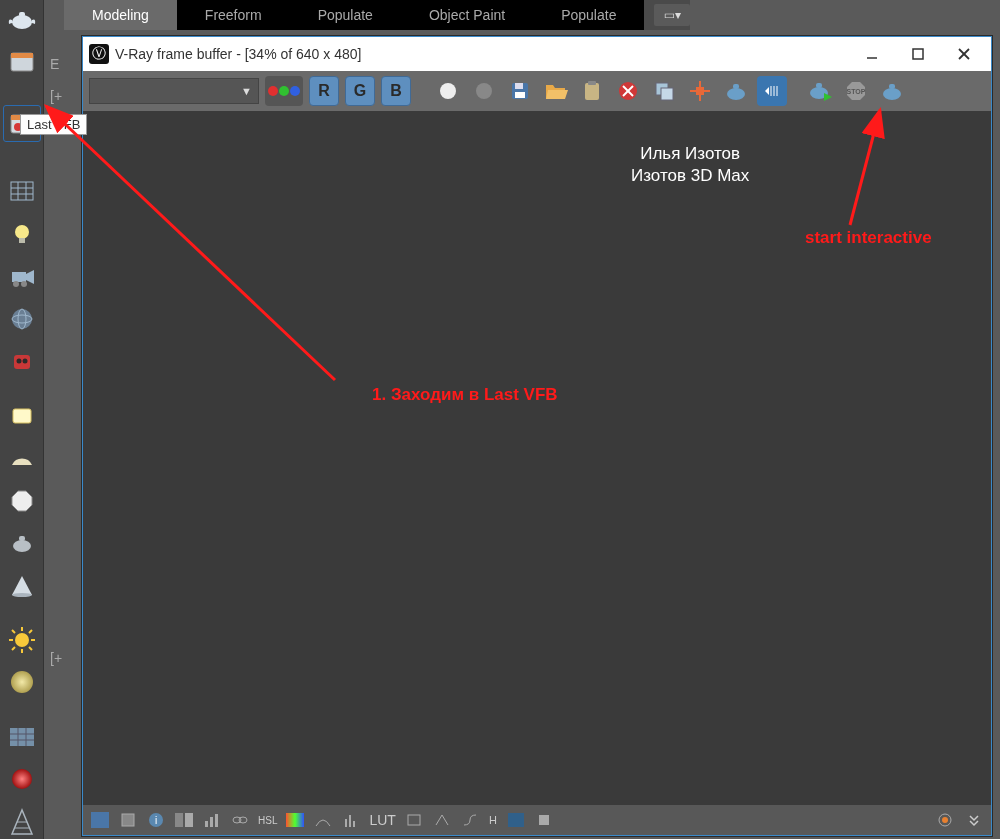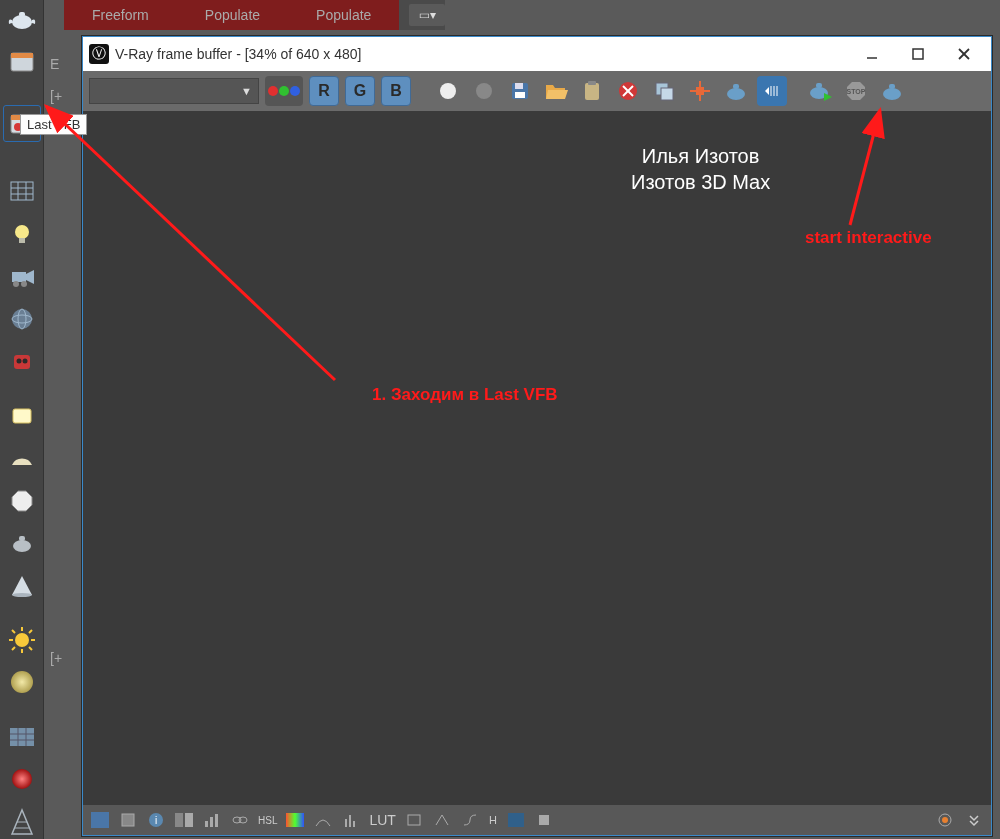"Modeling" div.tab { html: none -> <div>Modeling</div> }
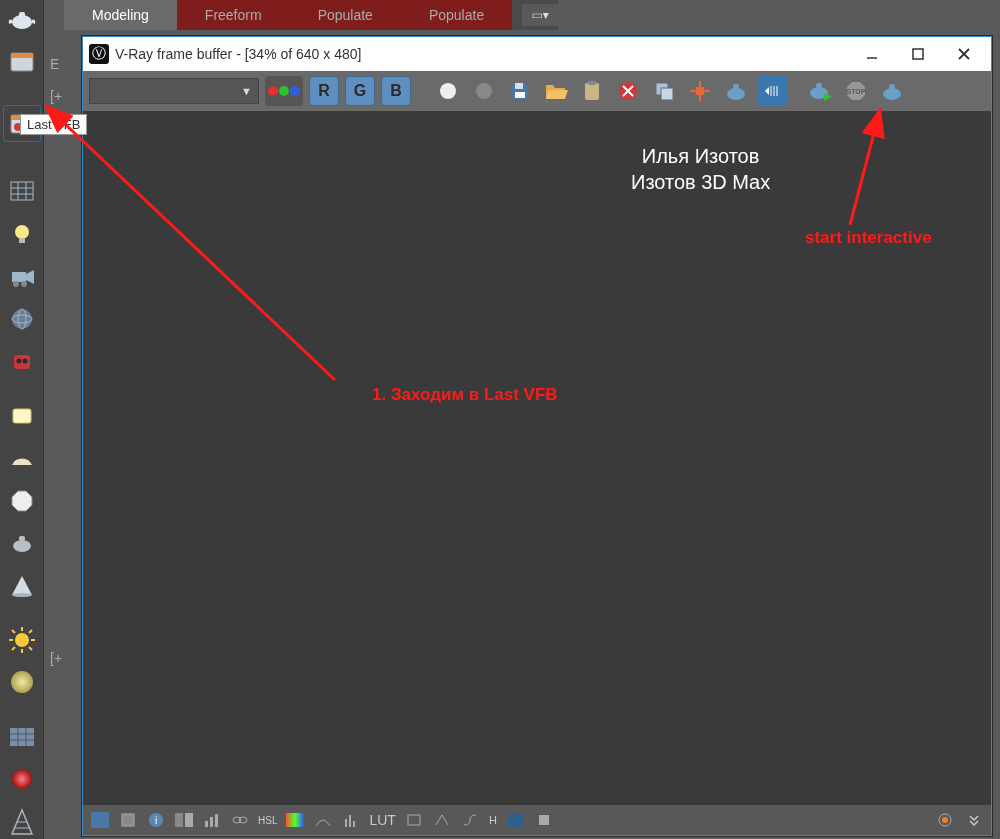"Freeform" .ribbon .tab { background: #7f1d1d -> #000000 }
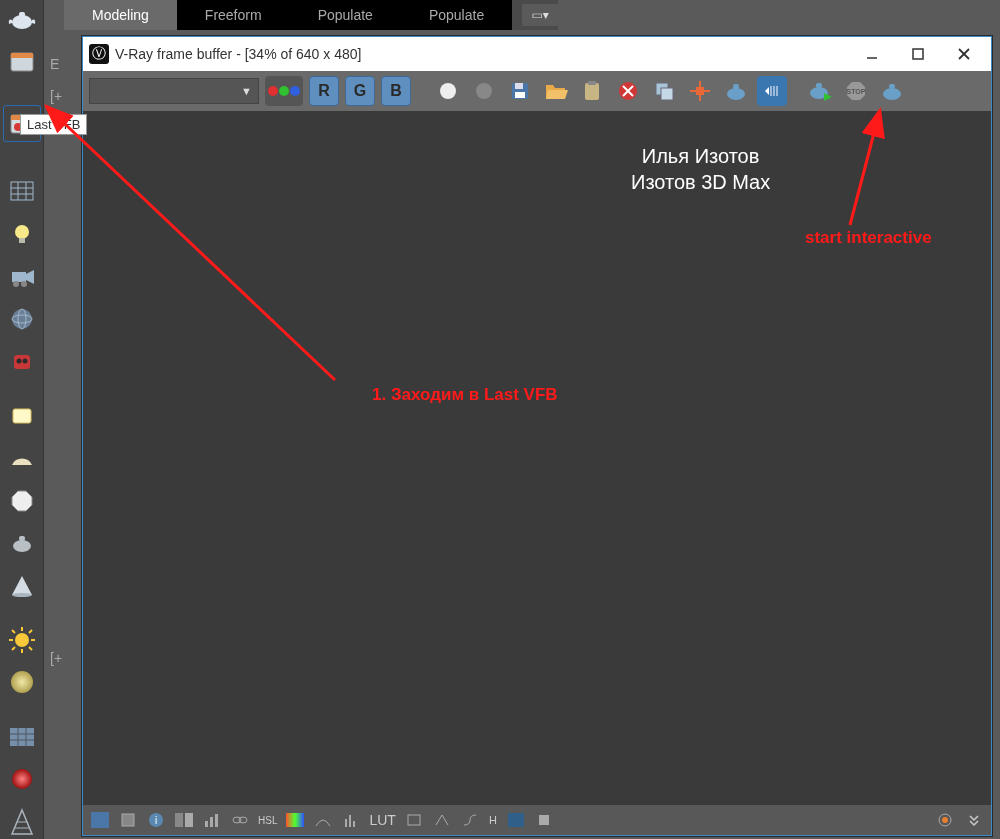"Object Paint" div.tab { html: none -> <div>Object Paint</div> }
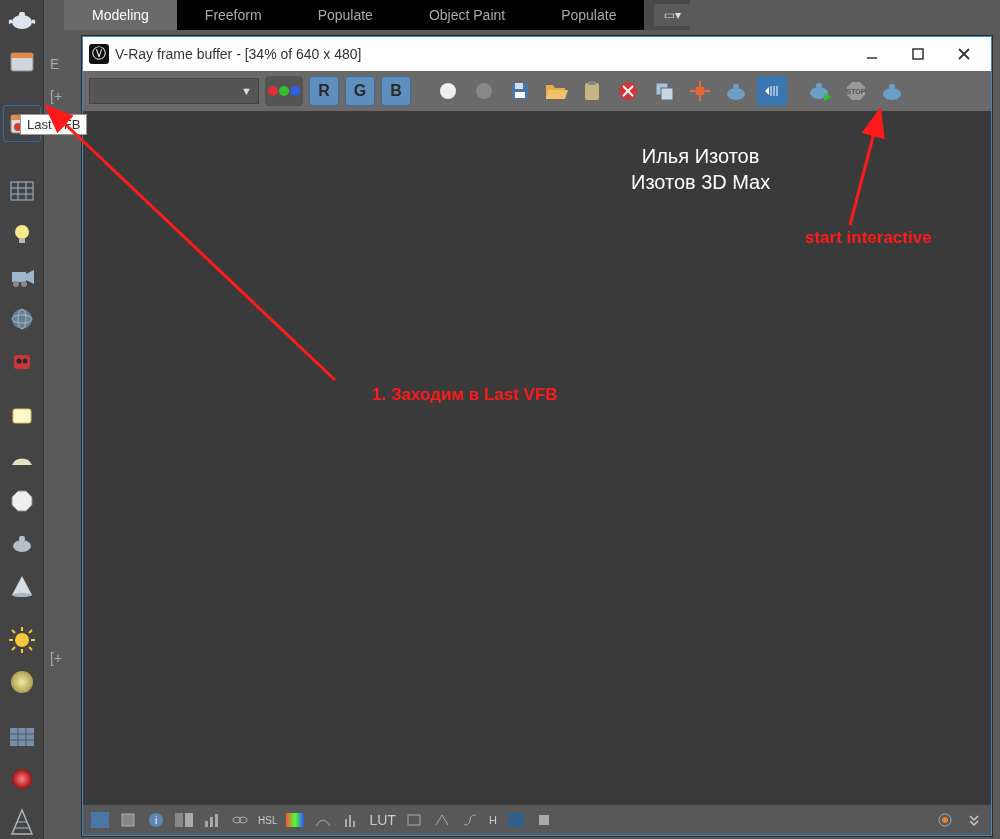"Илья Изотов" .white-credit { font-size: 20px -> 17px }
